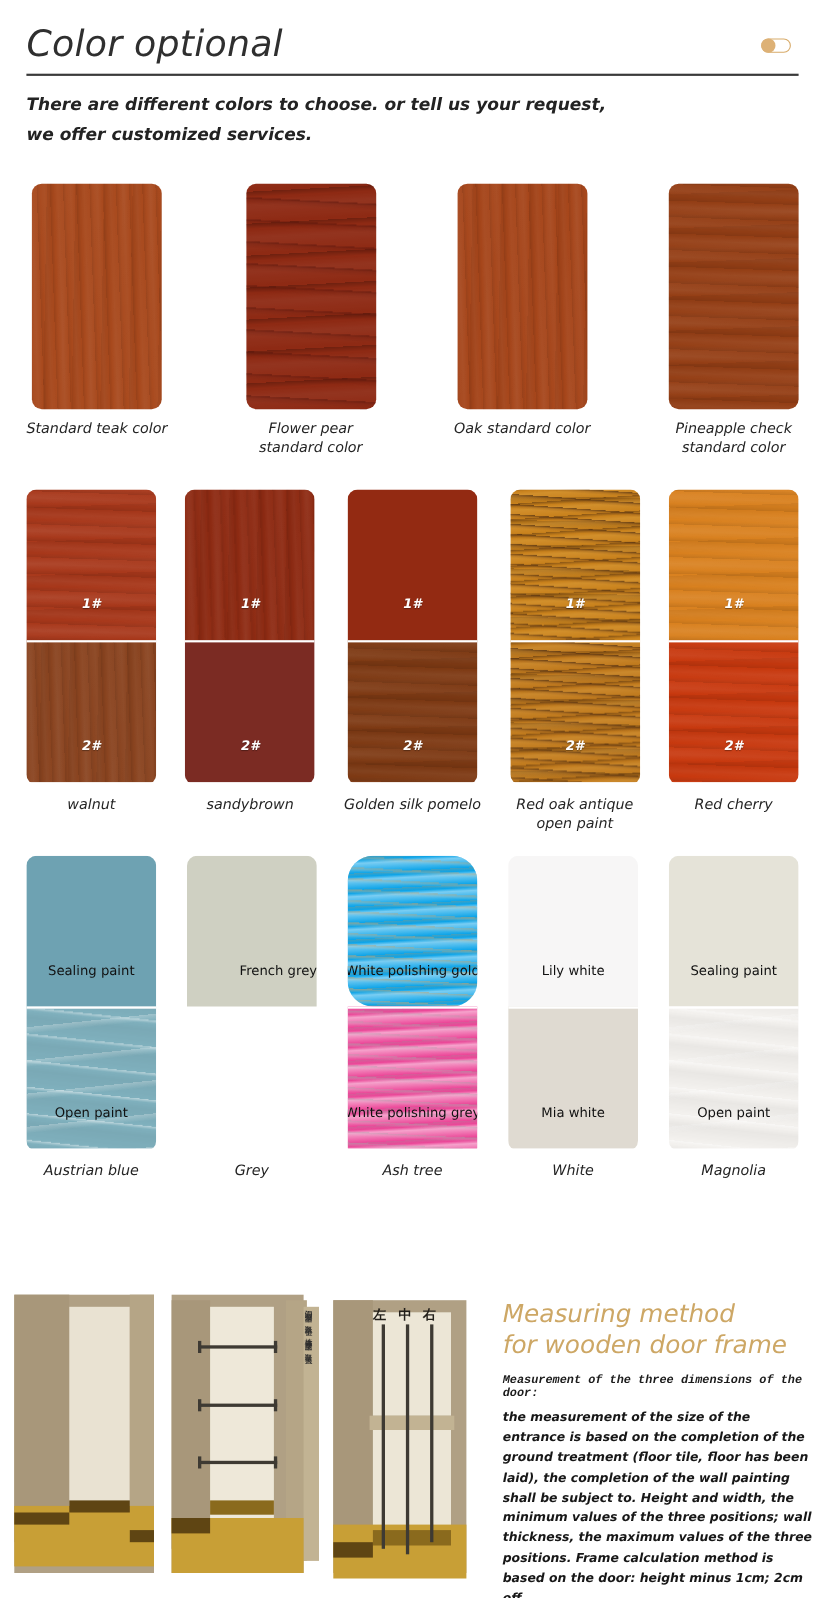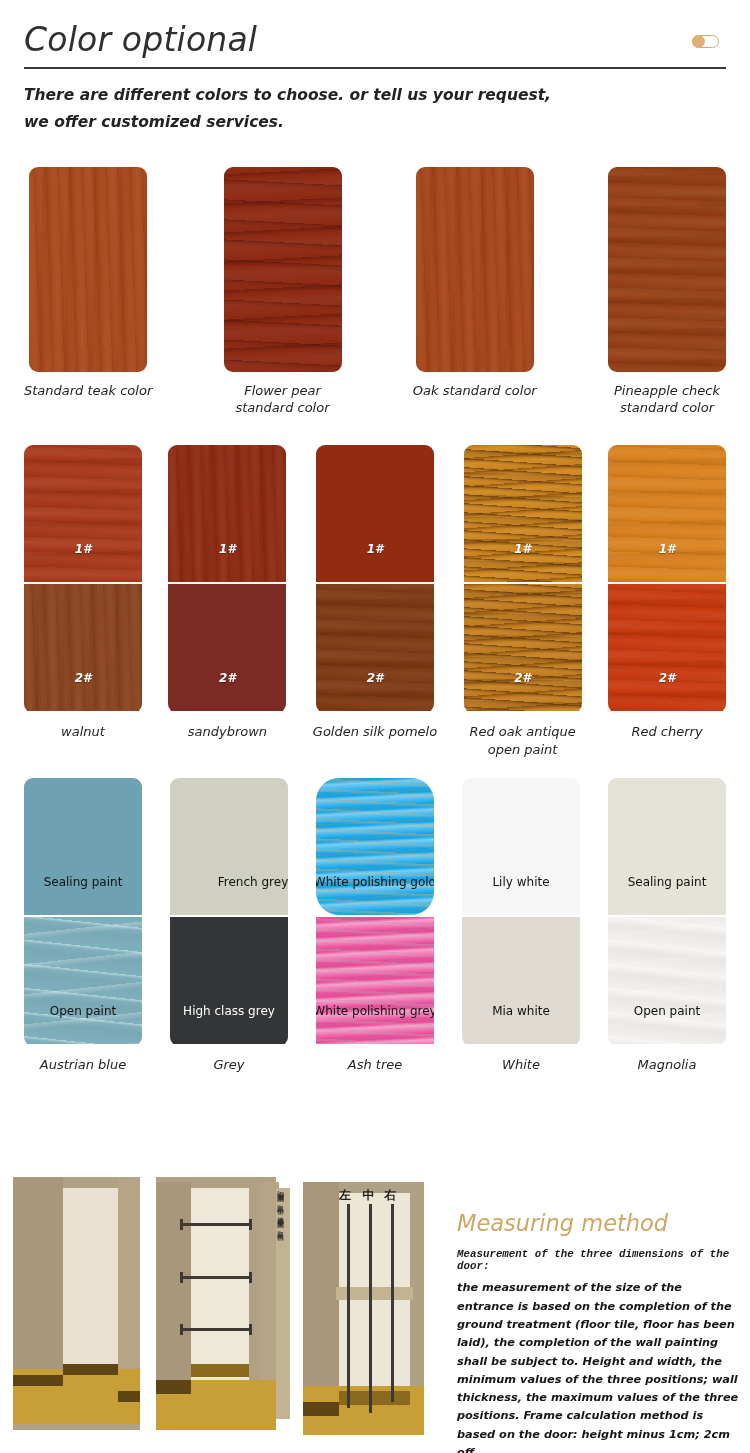"High class grey" div.half { html: <div> <div></div> <div>High class grey</div> </div> -> none }
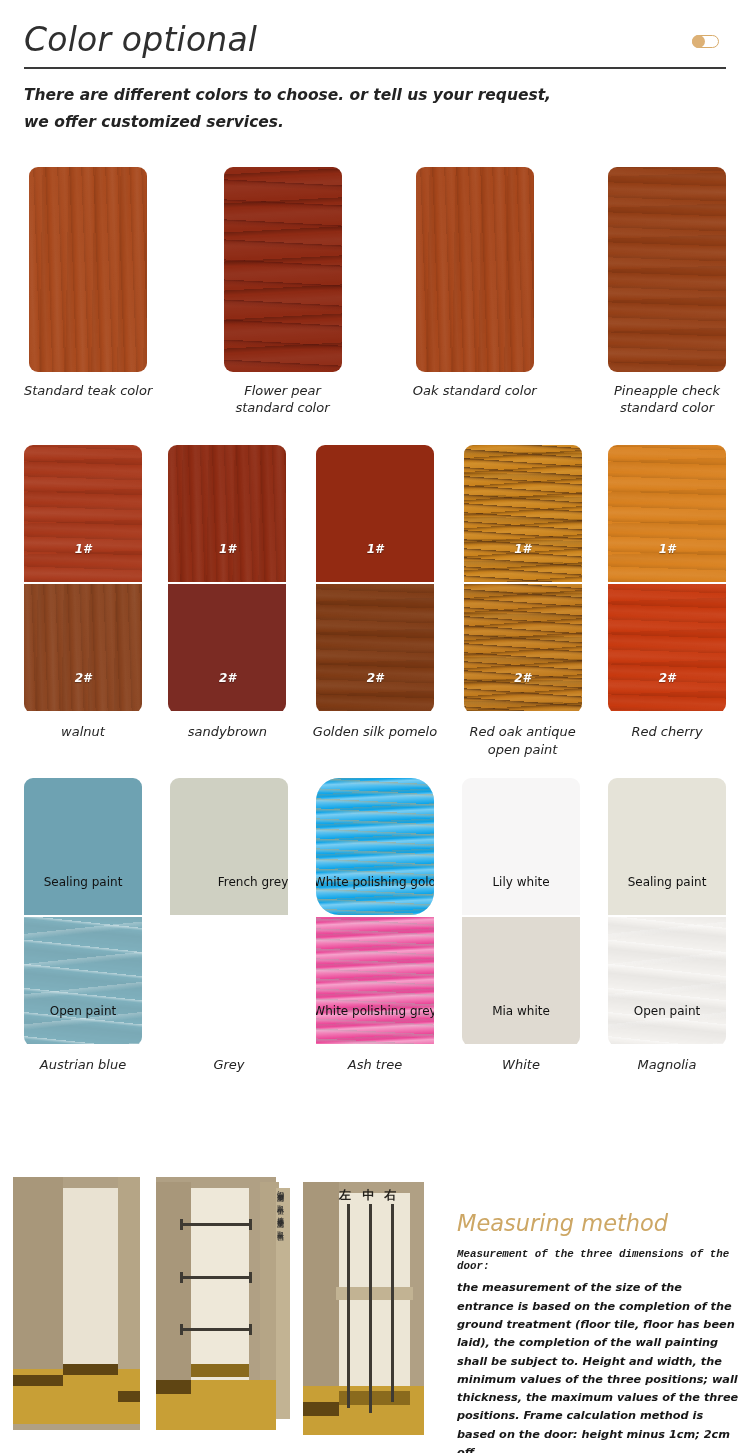"Measuring method" .info-title { margin-top: 28px -> none }
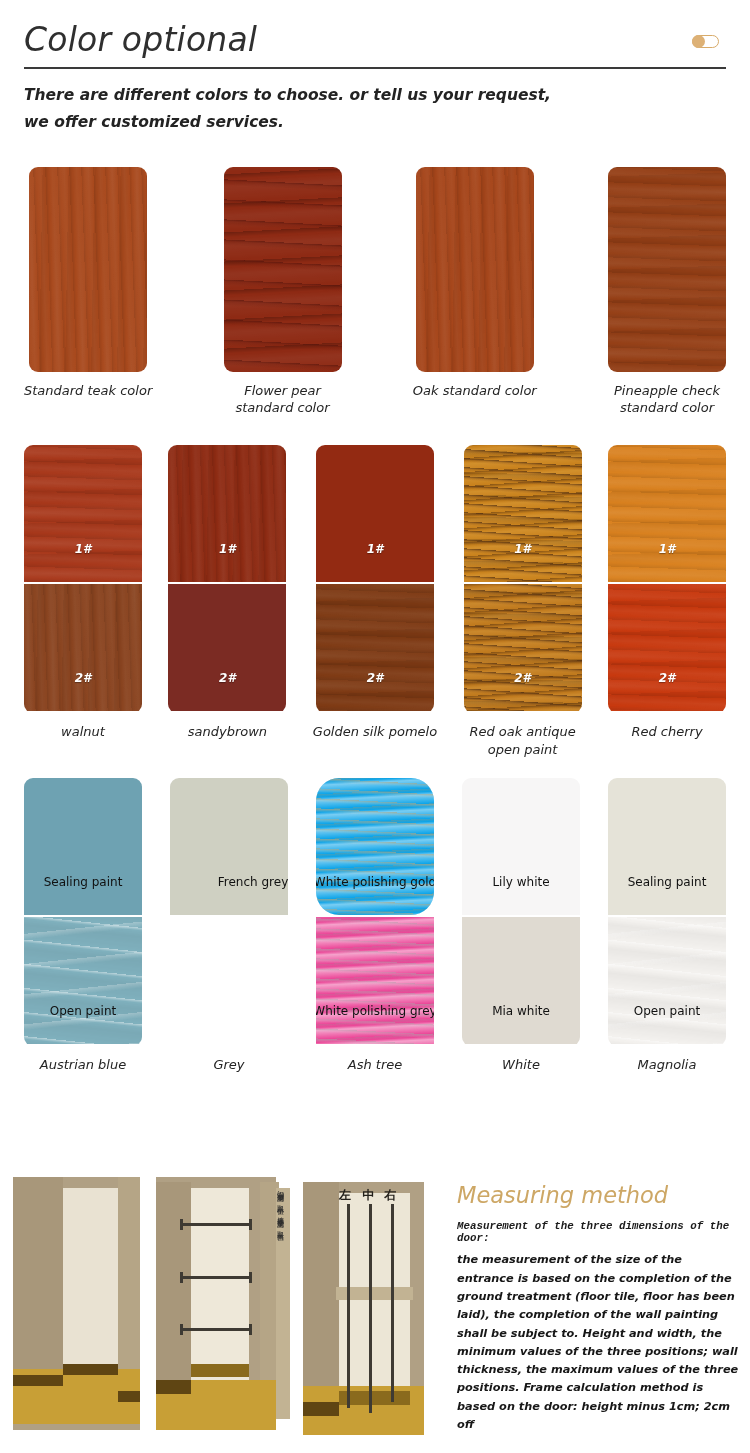"for wooden door frame" div { html: none -> <div>for wooden door frame</div> }
